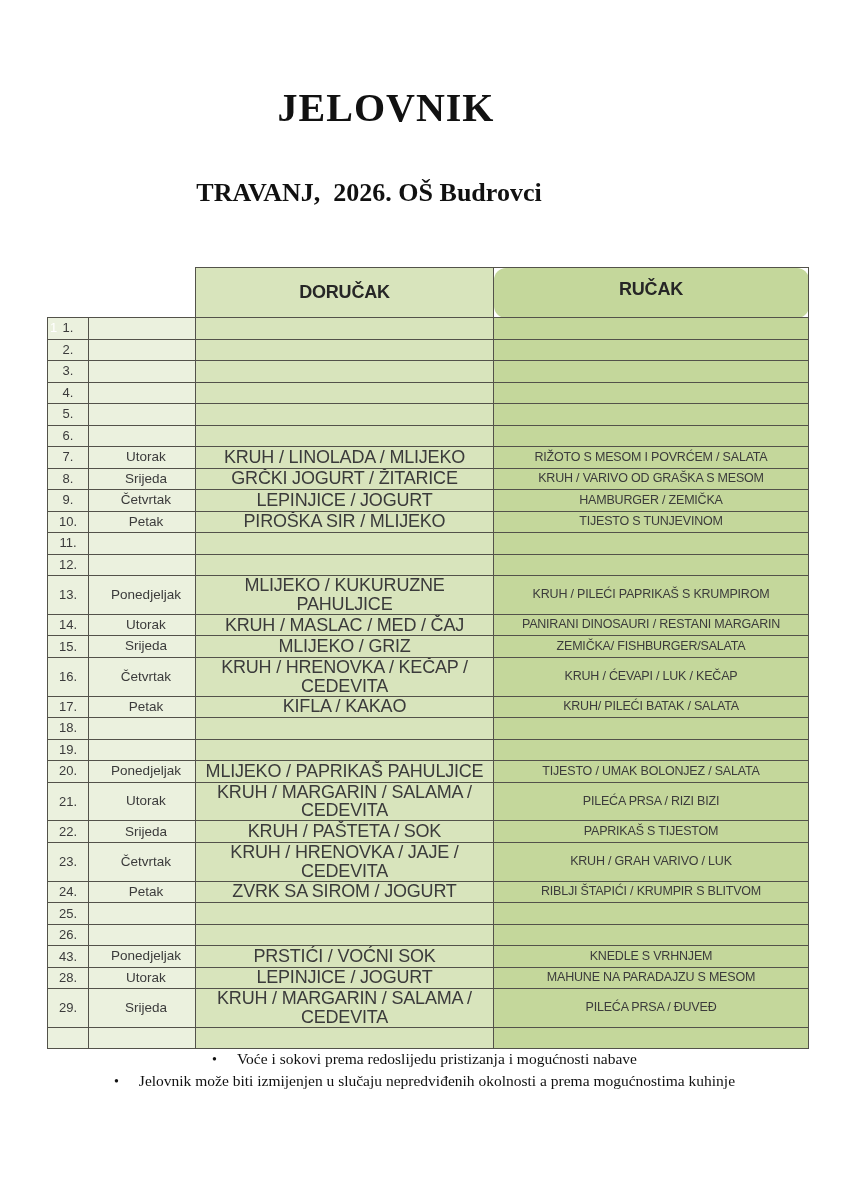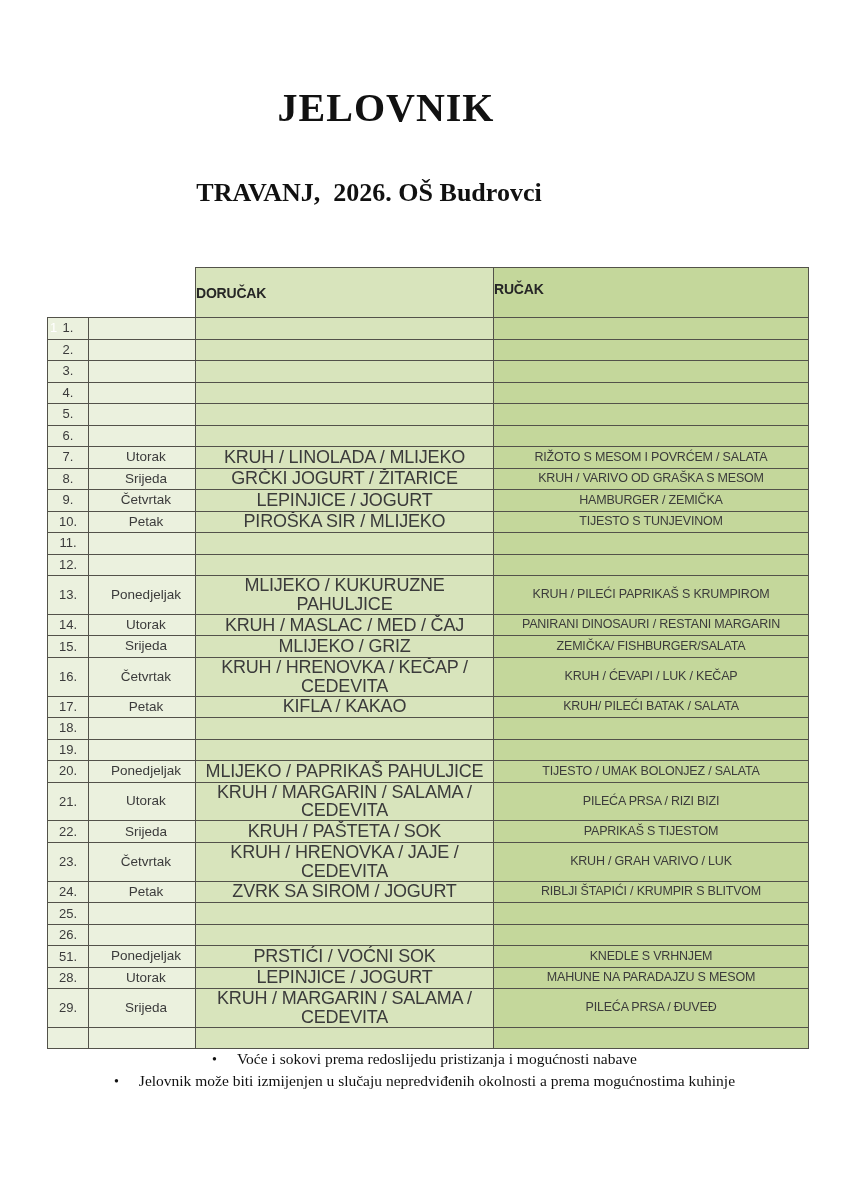"DORUČAK" .menu-table thead th { font-size: 14px -> 18px; text-align: left -> center }
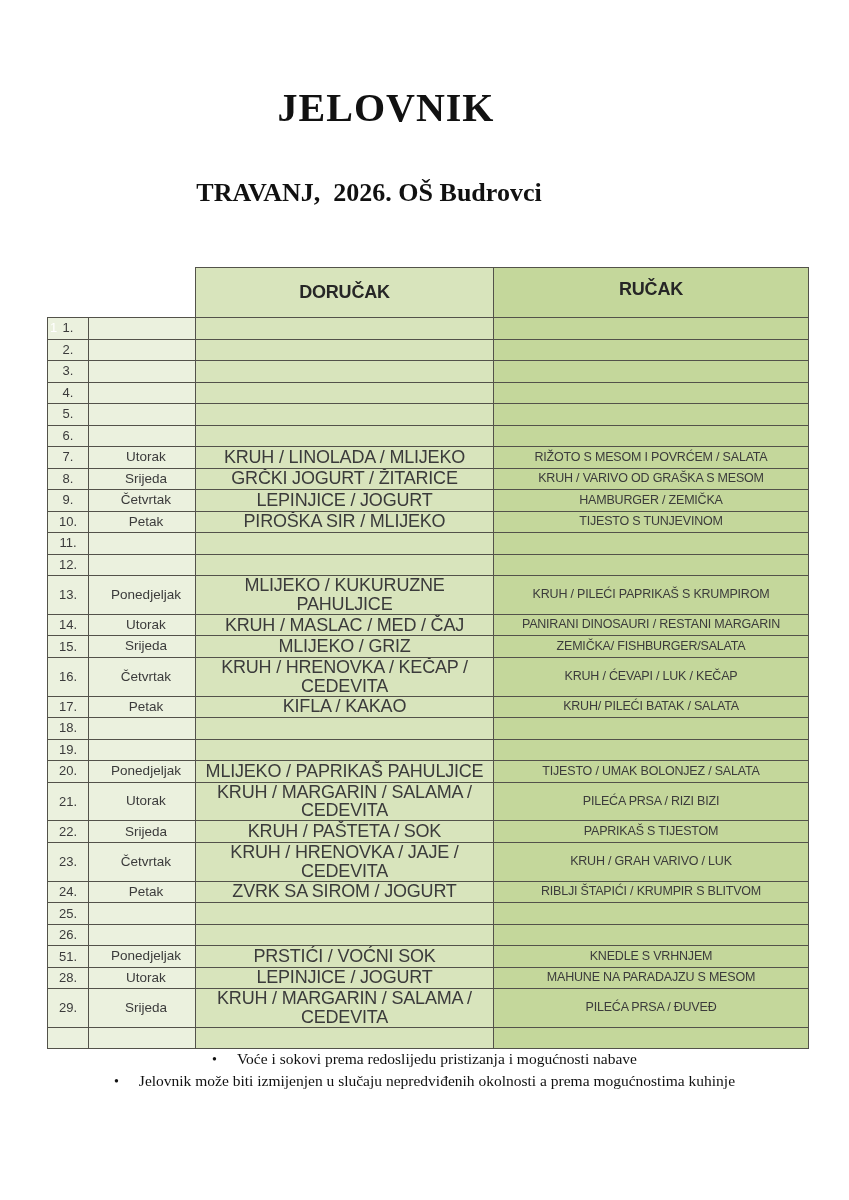"RUČAK" th.hdr-lunch { border-radius: none -> 12px }
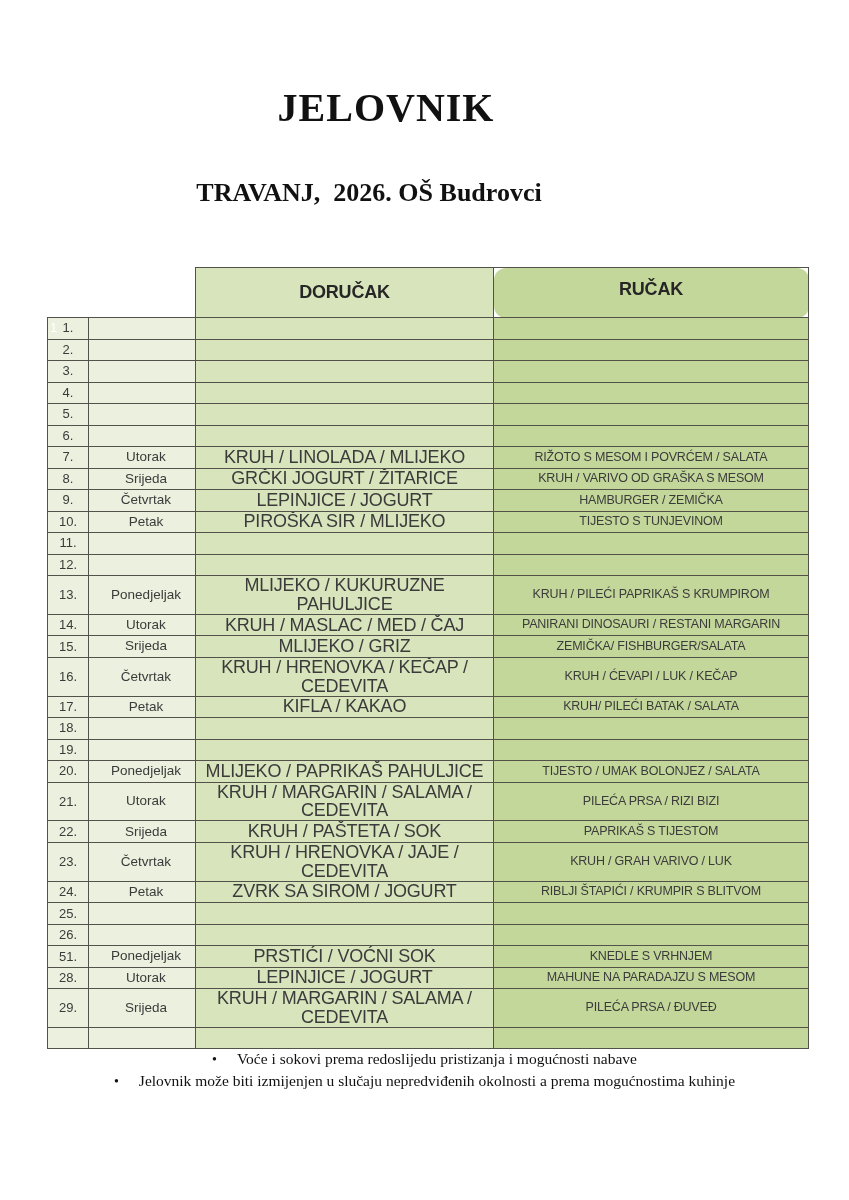"51." td.c-num { text: 51 -> 43 }
